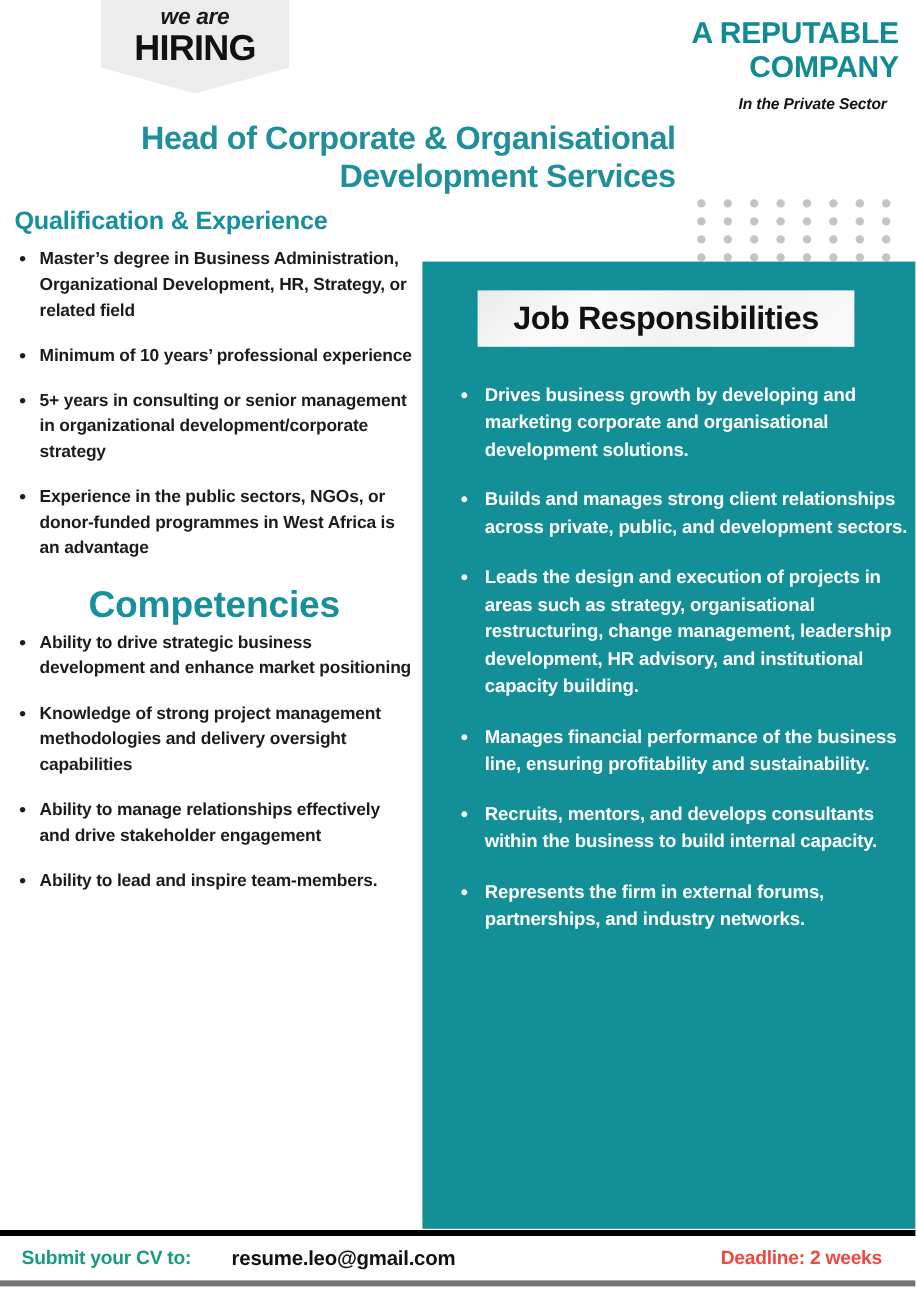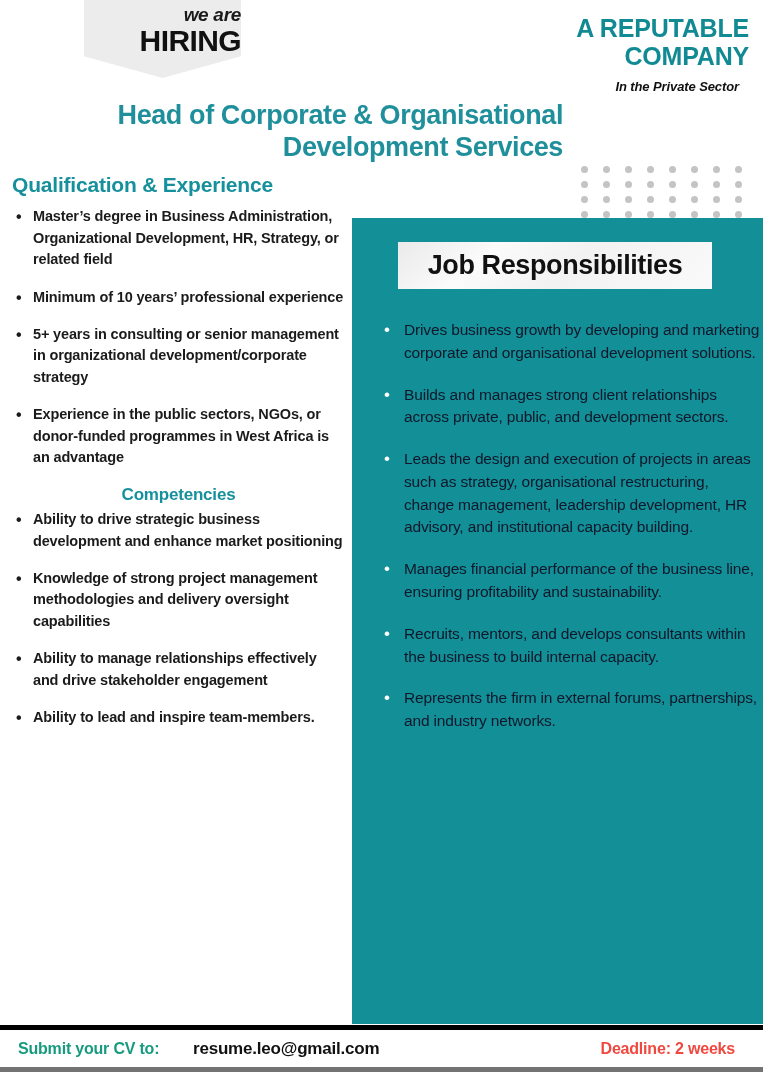"we are" .hiring-badge { text-align: right -> center }
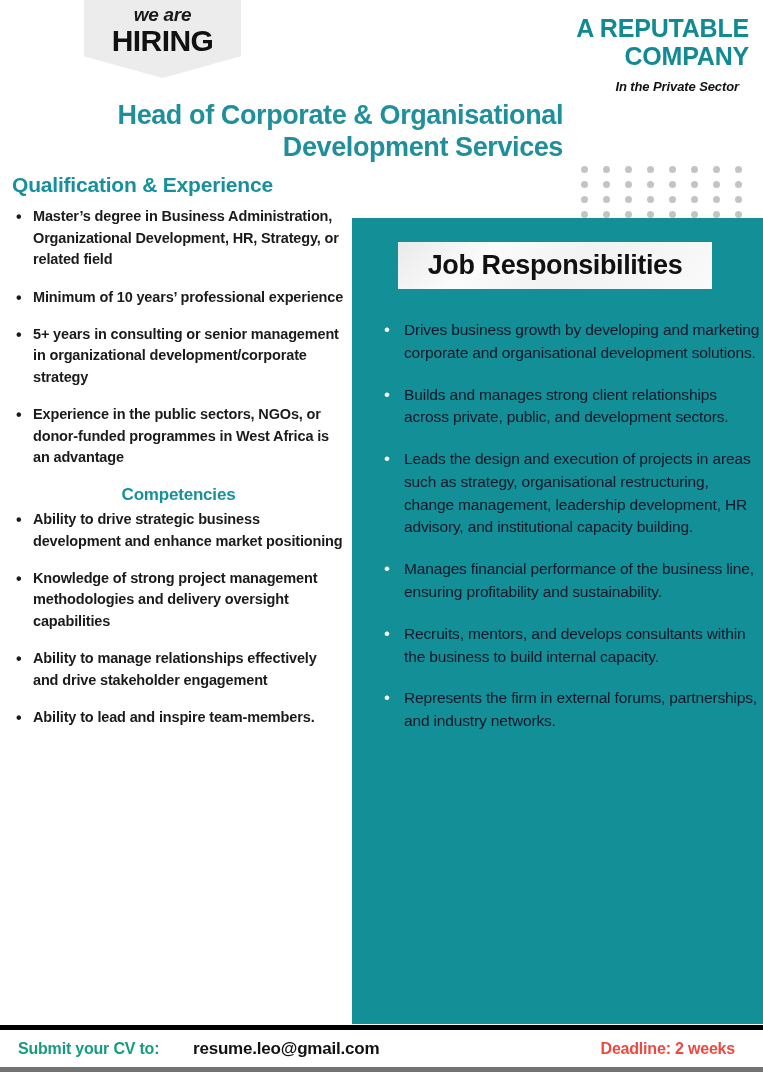"Drives business growth by developing" ul.resp-bullets li { color: #0f172a -> #ffffff; font-weight: normal -> bold }
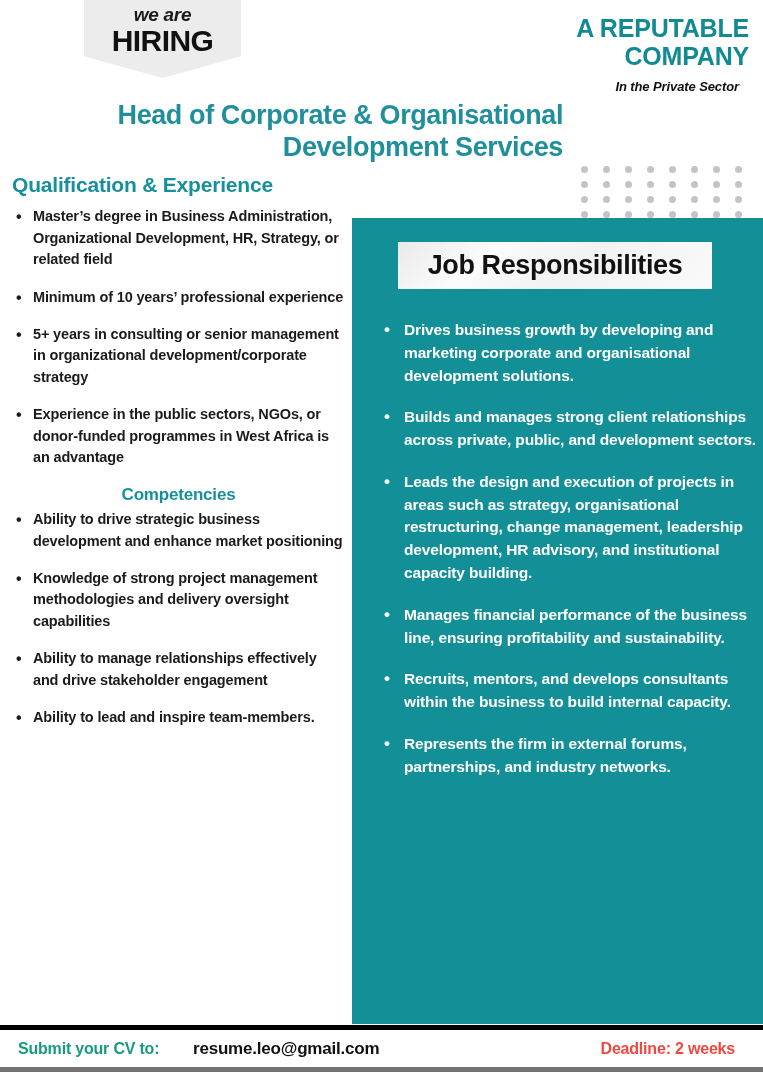"Competencies" .comp-head { font-size: 17px -> 31px }
